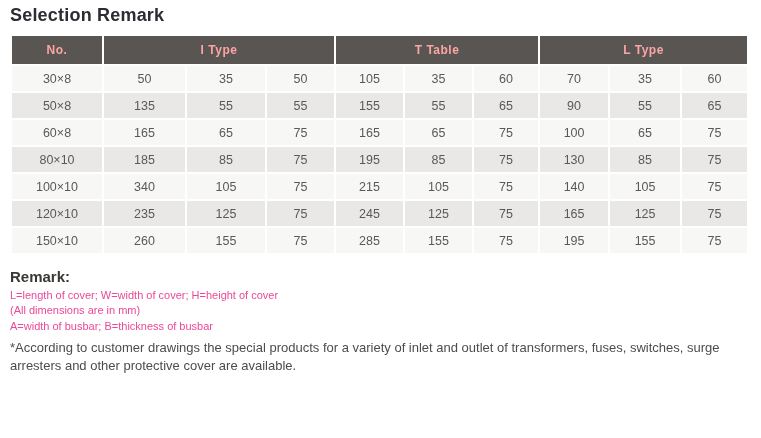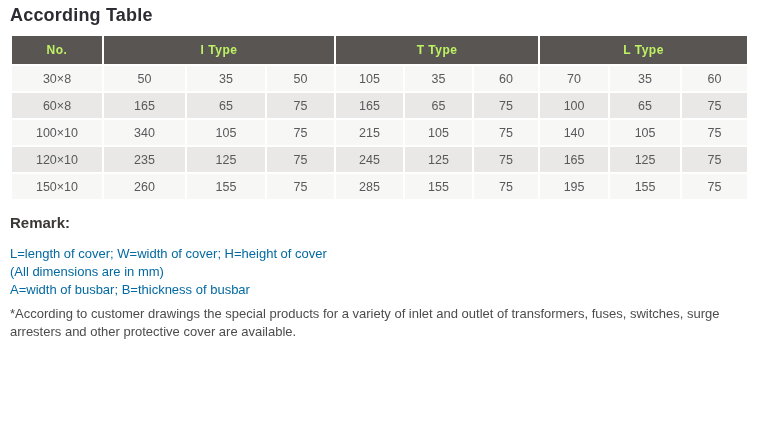"According Table" div.page-title { text: According Table -> Selection Remark }
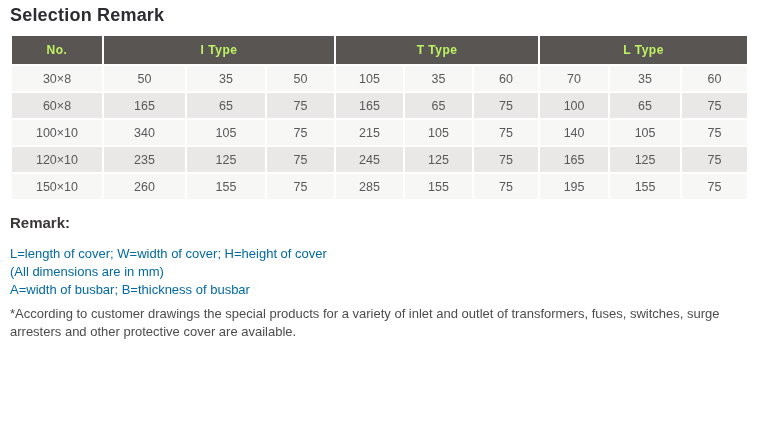"No." table.selection-table thead th { color: #bef264 -> #fca5a5 }
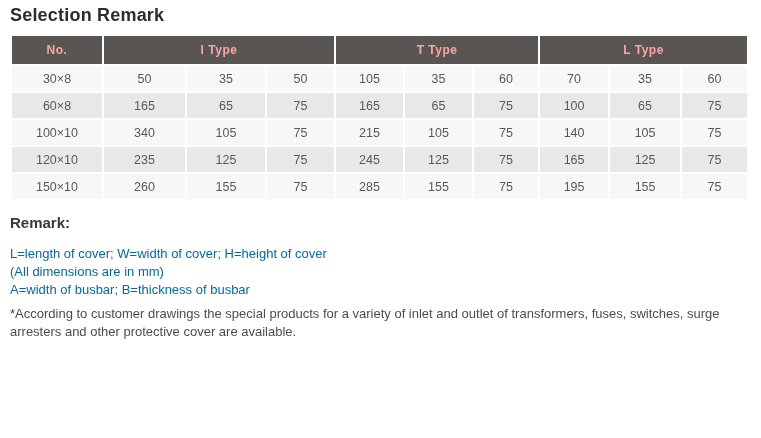"T Type" th { text: Type -> Table }
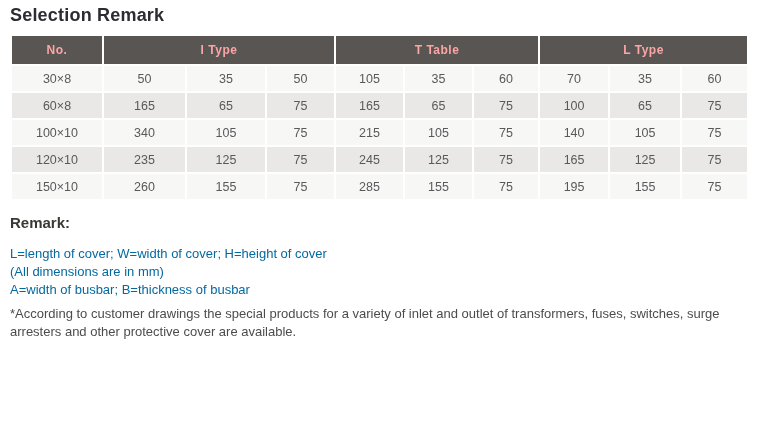"50×8" tr { html: none -> <tr> <td>50×8</td> <td>135</td> <td>55</td> <td>55</td> <td>155</td> <td>55</td> <td>65</td> <td>90</td> <td>55</td> <td>65</td> </tr> }
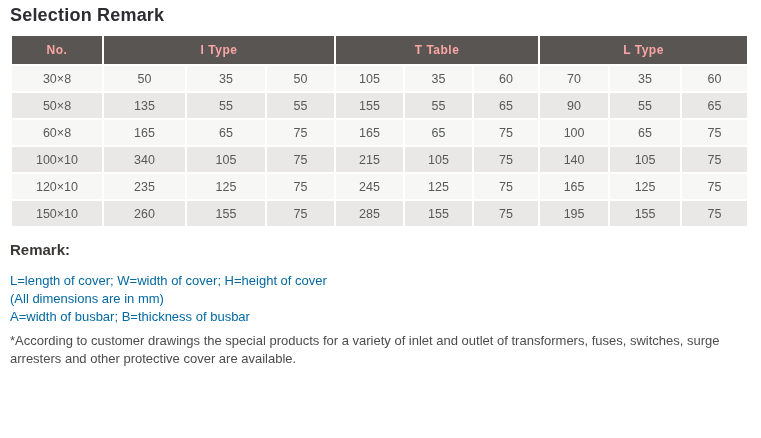"80×10" tr { html: none -> <tr> <td>80×10</td> <td>185</td> <td>85</td> <td>75</td> <td>195</td> <td>85</td> <td>75</td> <td>130</td> <td>85</td> <td>75</td> </tr> }
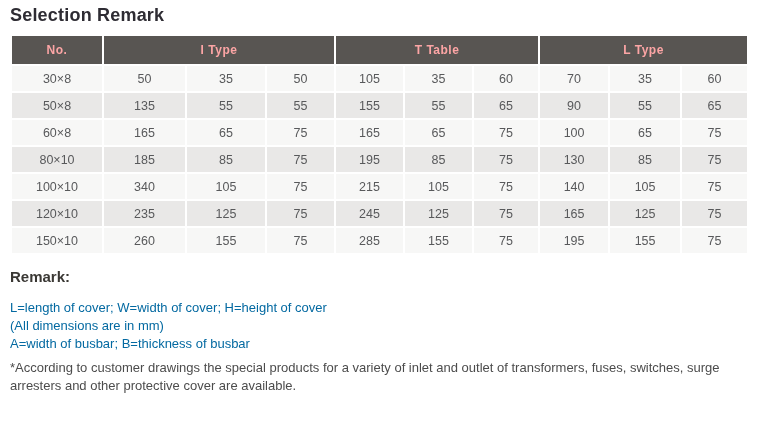"Remark:" .remark-heading { margin-bottom: 14px -> 3px }
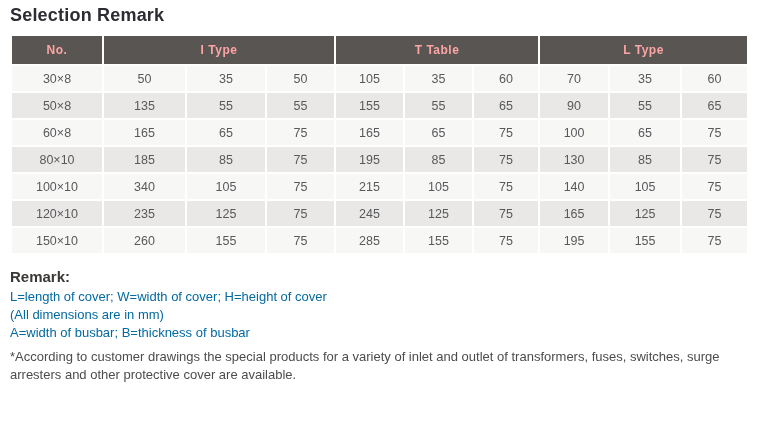"L=length of cover; W=width of" .remark-line { color: #0369a1 -> #ec4899; font-size: 13px -> 11px }
